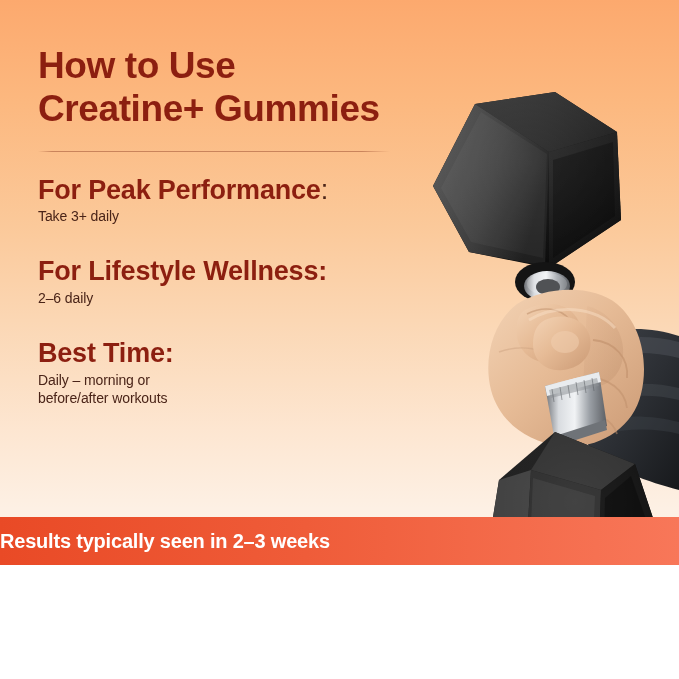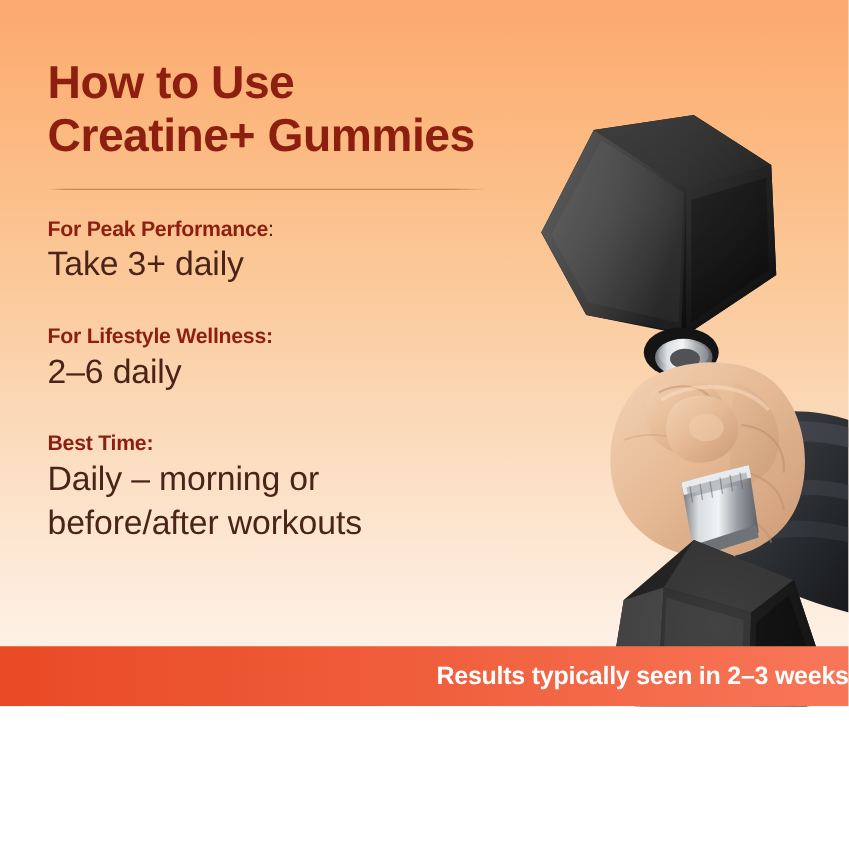"For Peak Performance:" .sec-head { font-size: 17px -> 27px }
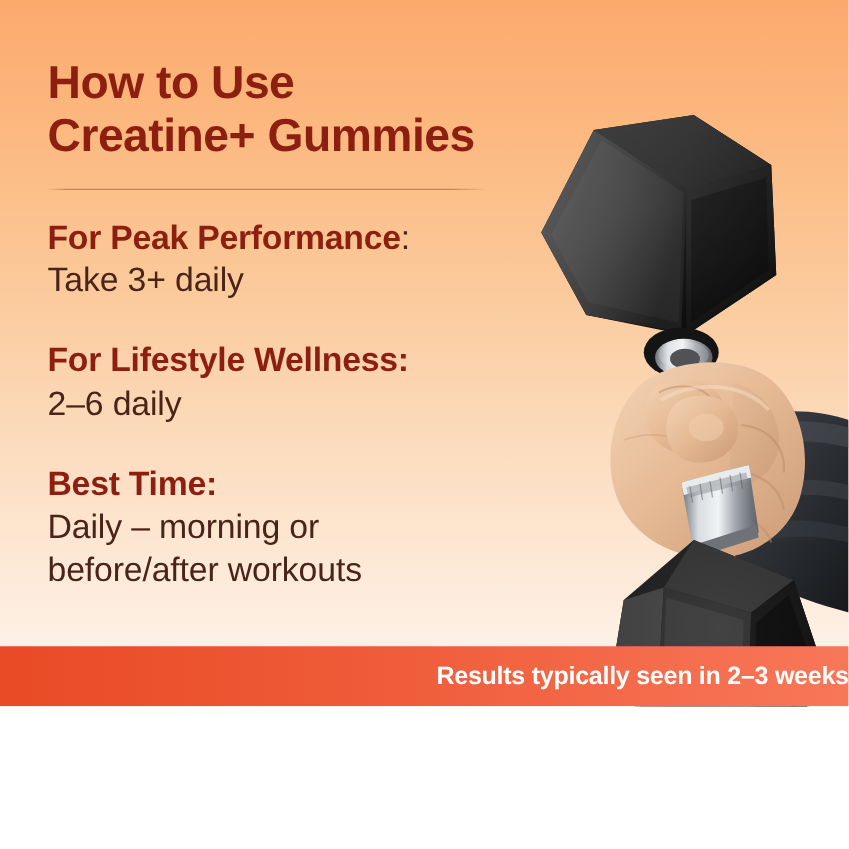"Take 3+ daily" .sec-body { font-size: 27px -> 14px }
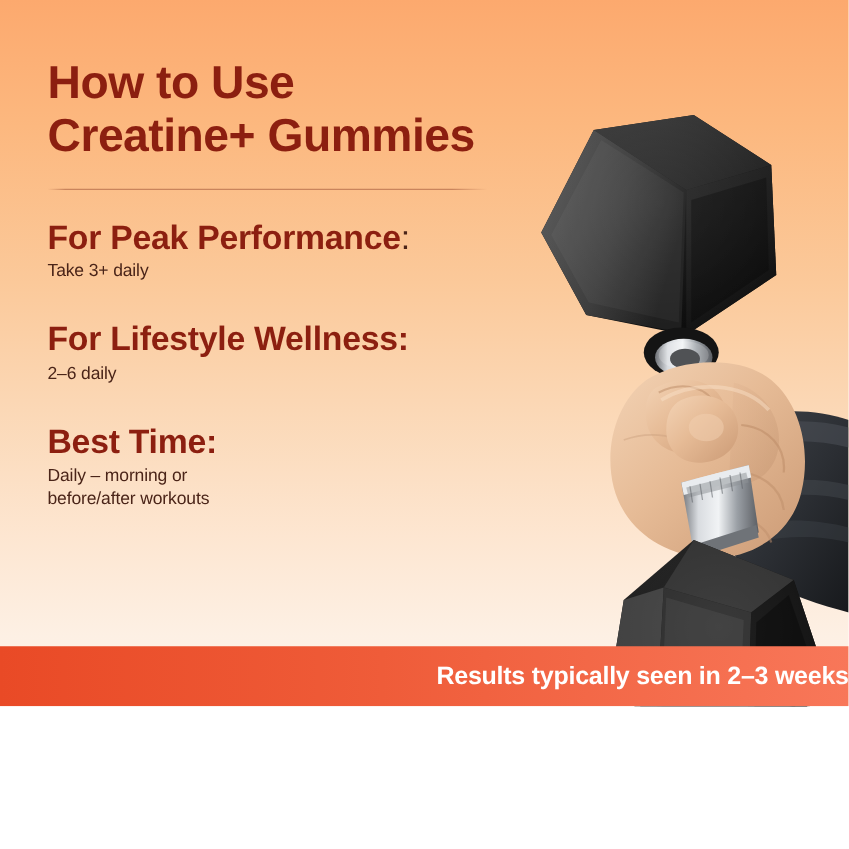"Results typically seen in 2–3" #banner { justify-content: flex-end -> flex-start }
